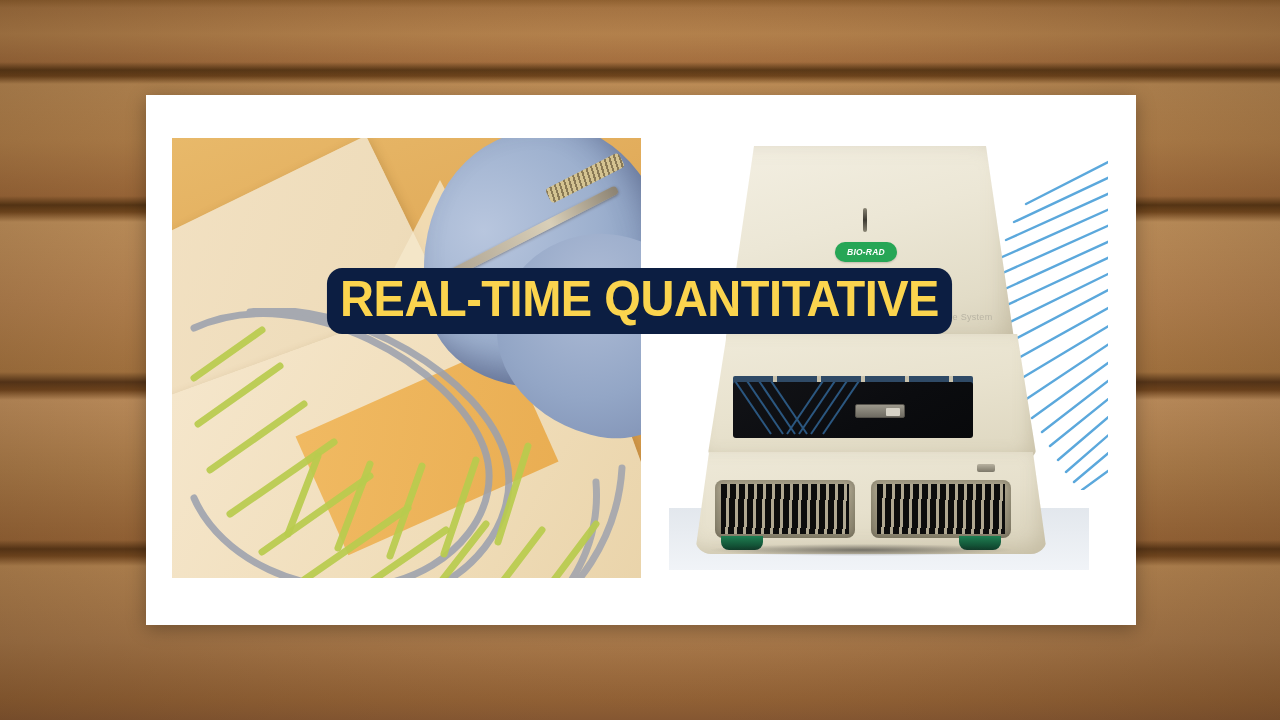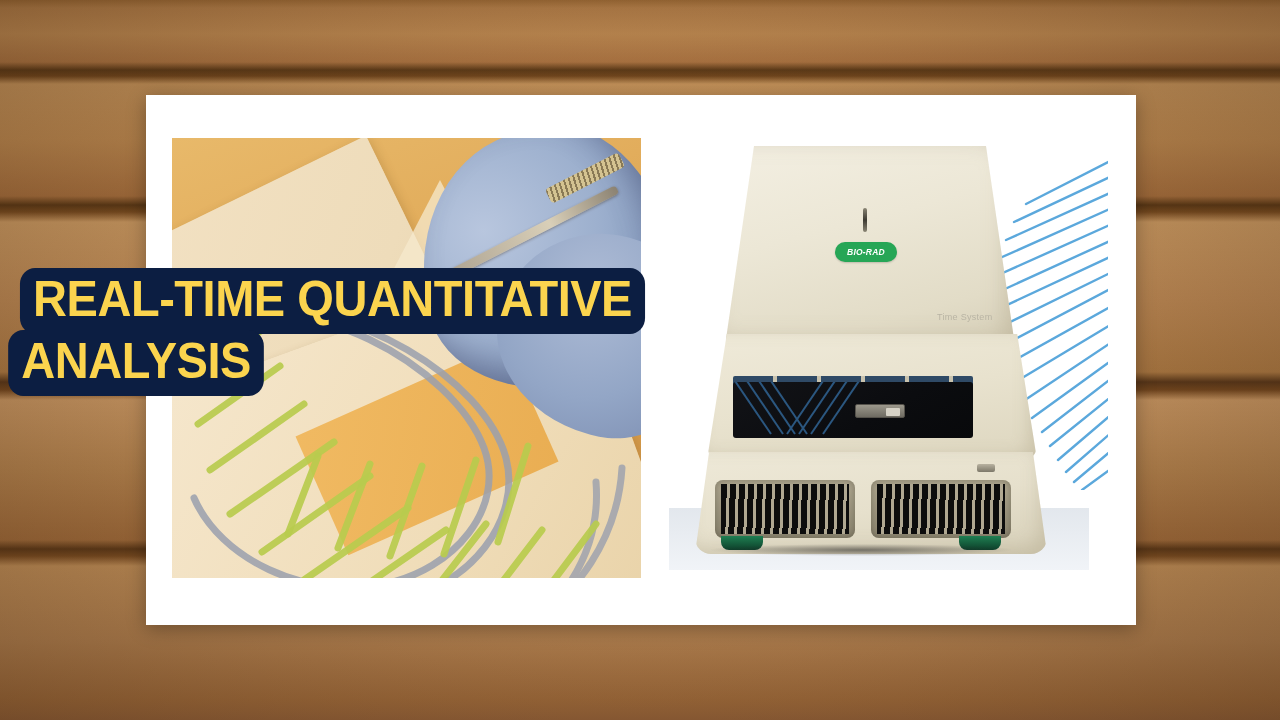"REAL-TIME QUANTITATIVE" .title-wrap { text-align: none -> center }
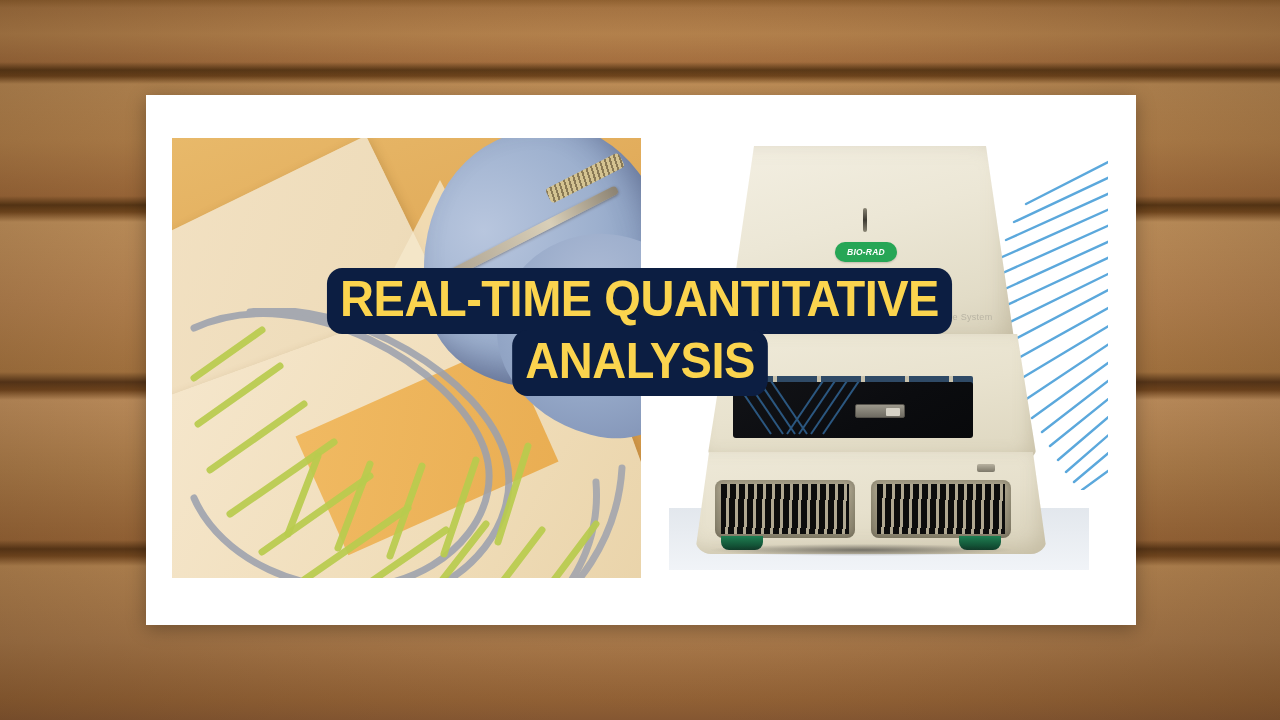"ANALYSIS" div.tl-row { html: <div><span>ANALYSIS</span></div> -> none }
